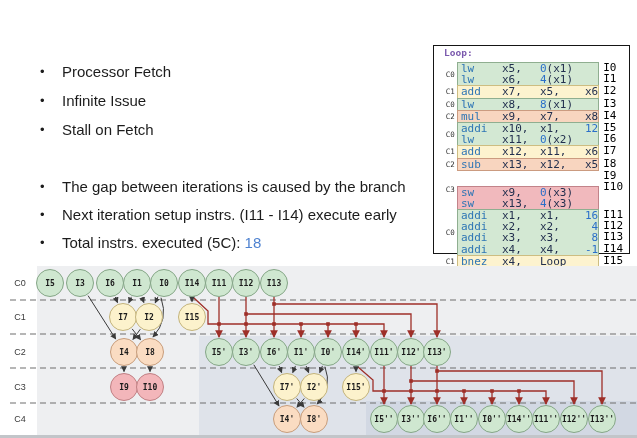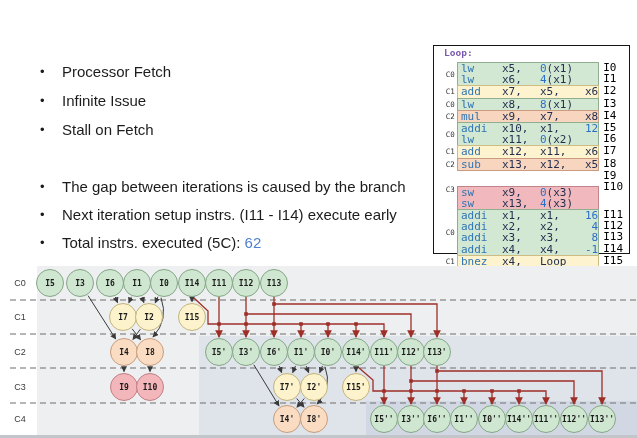"62" span.blue { text: 62 -> 18 }
